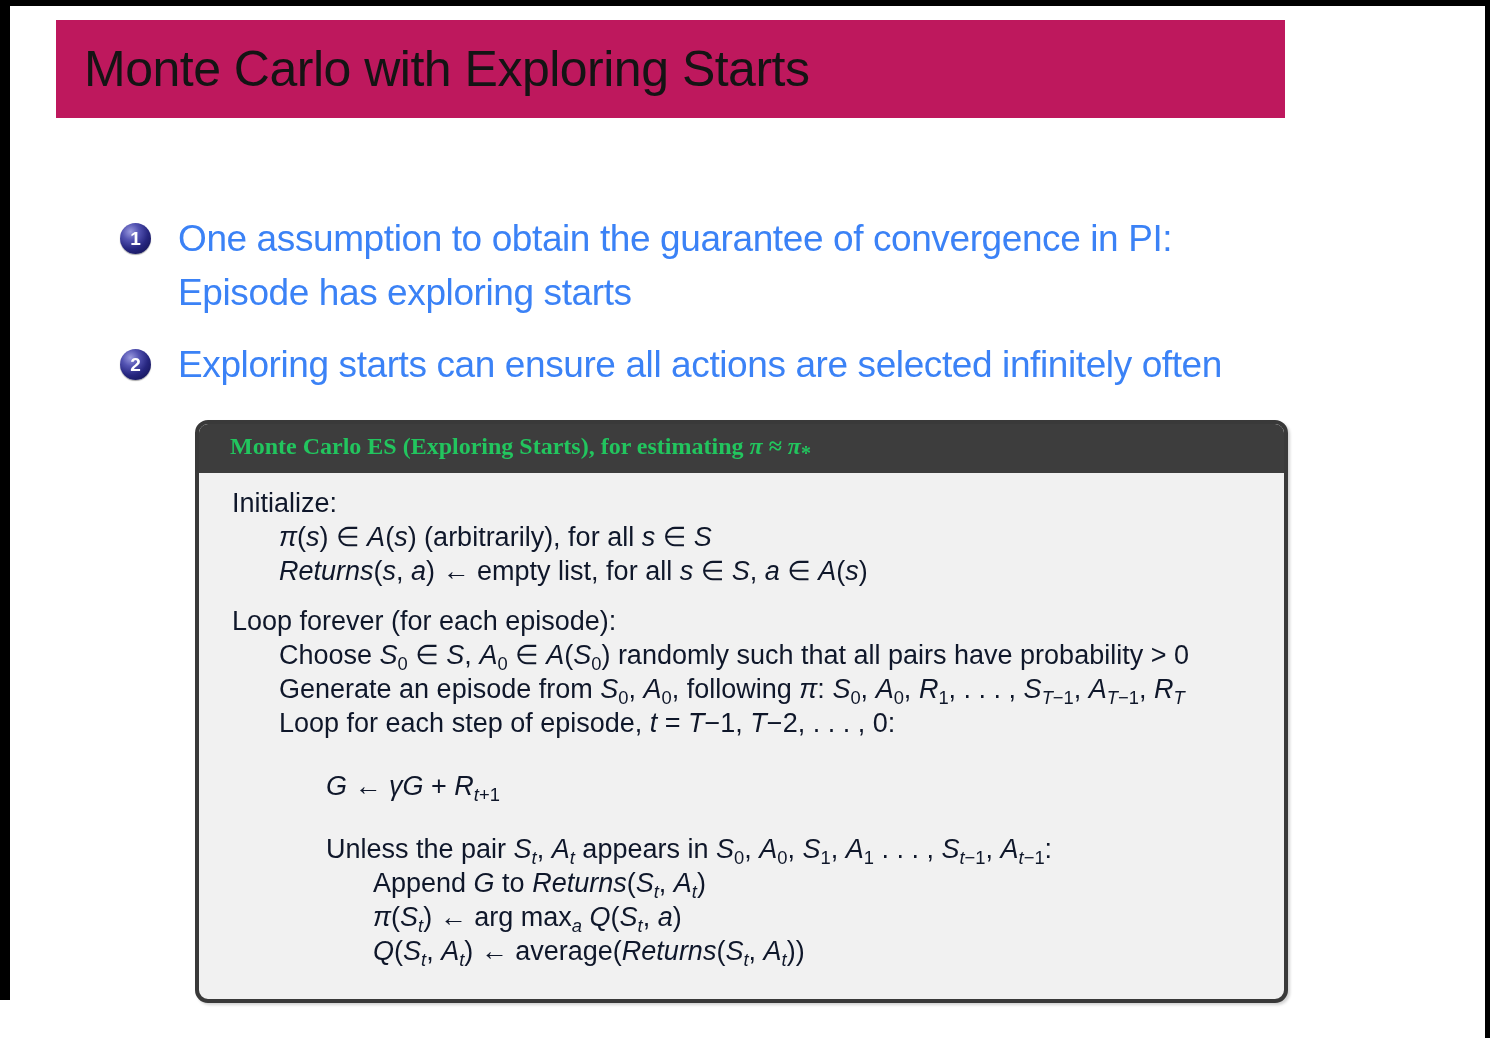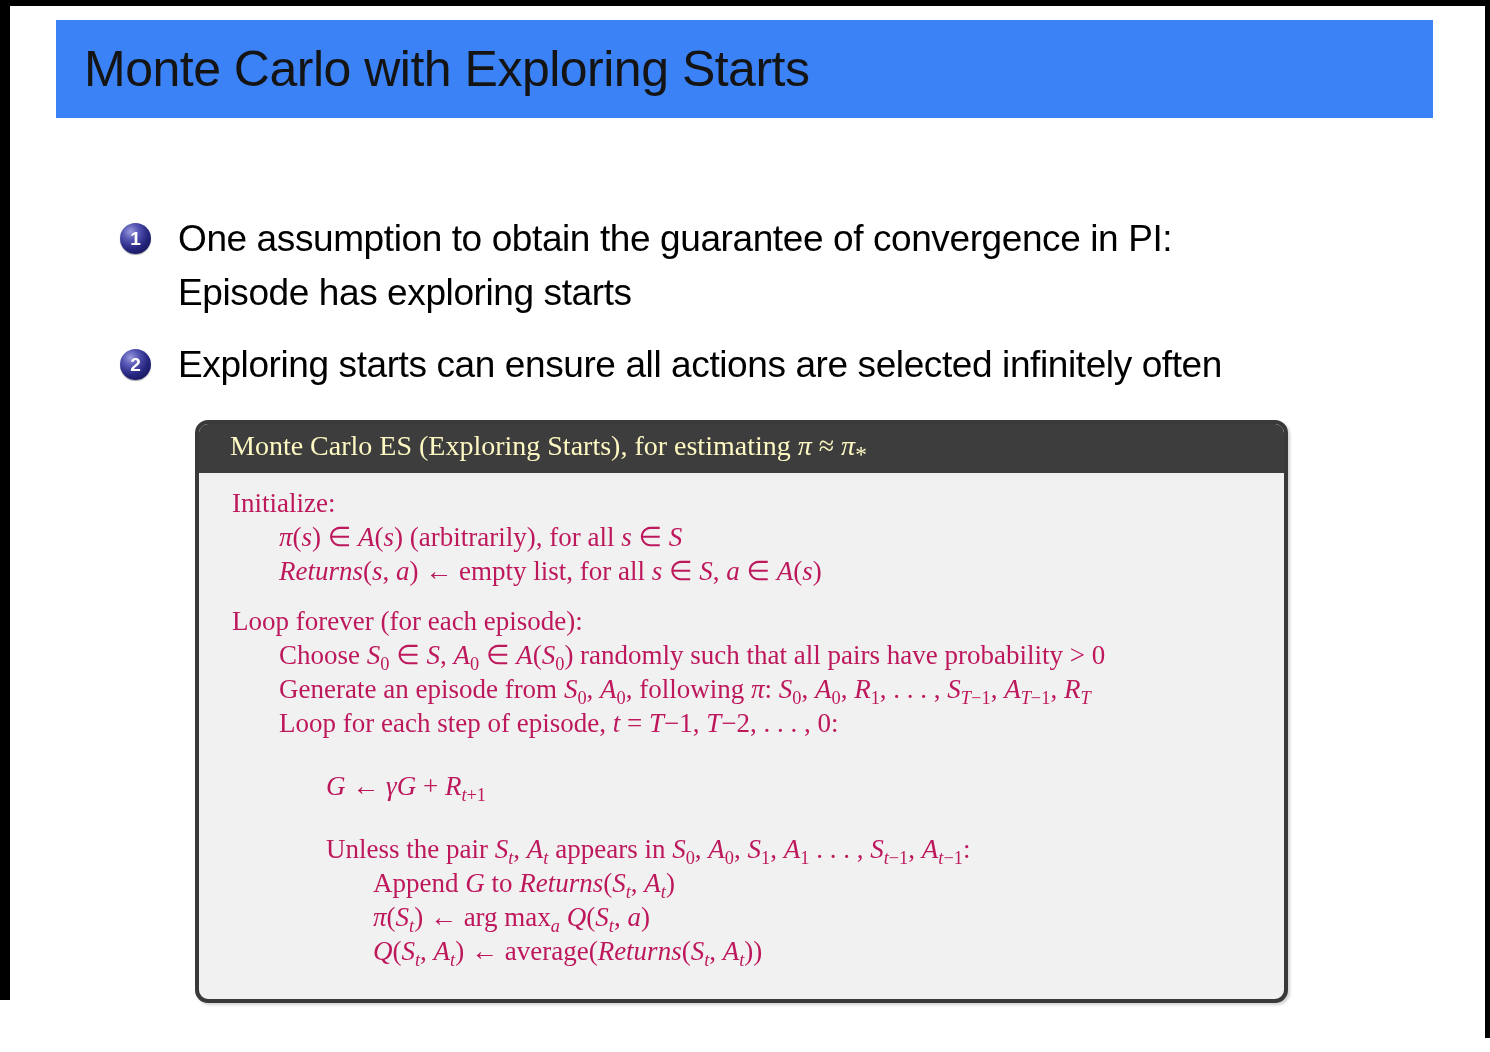"Monte Carlo with Exploring Starts" .title-bar { background: #3b82f6 -> #be185d; width: 1377px -> 1229px }
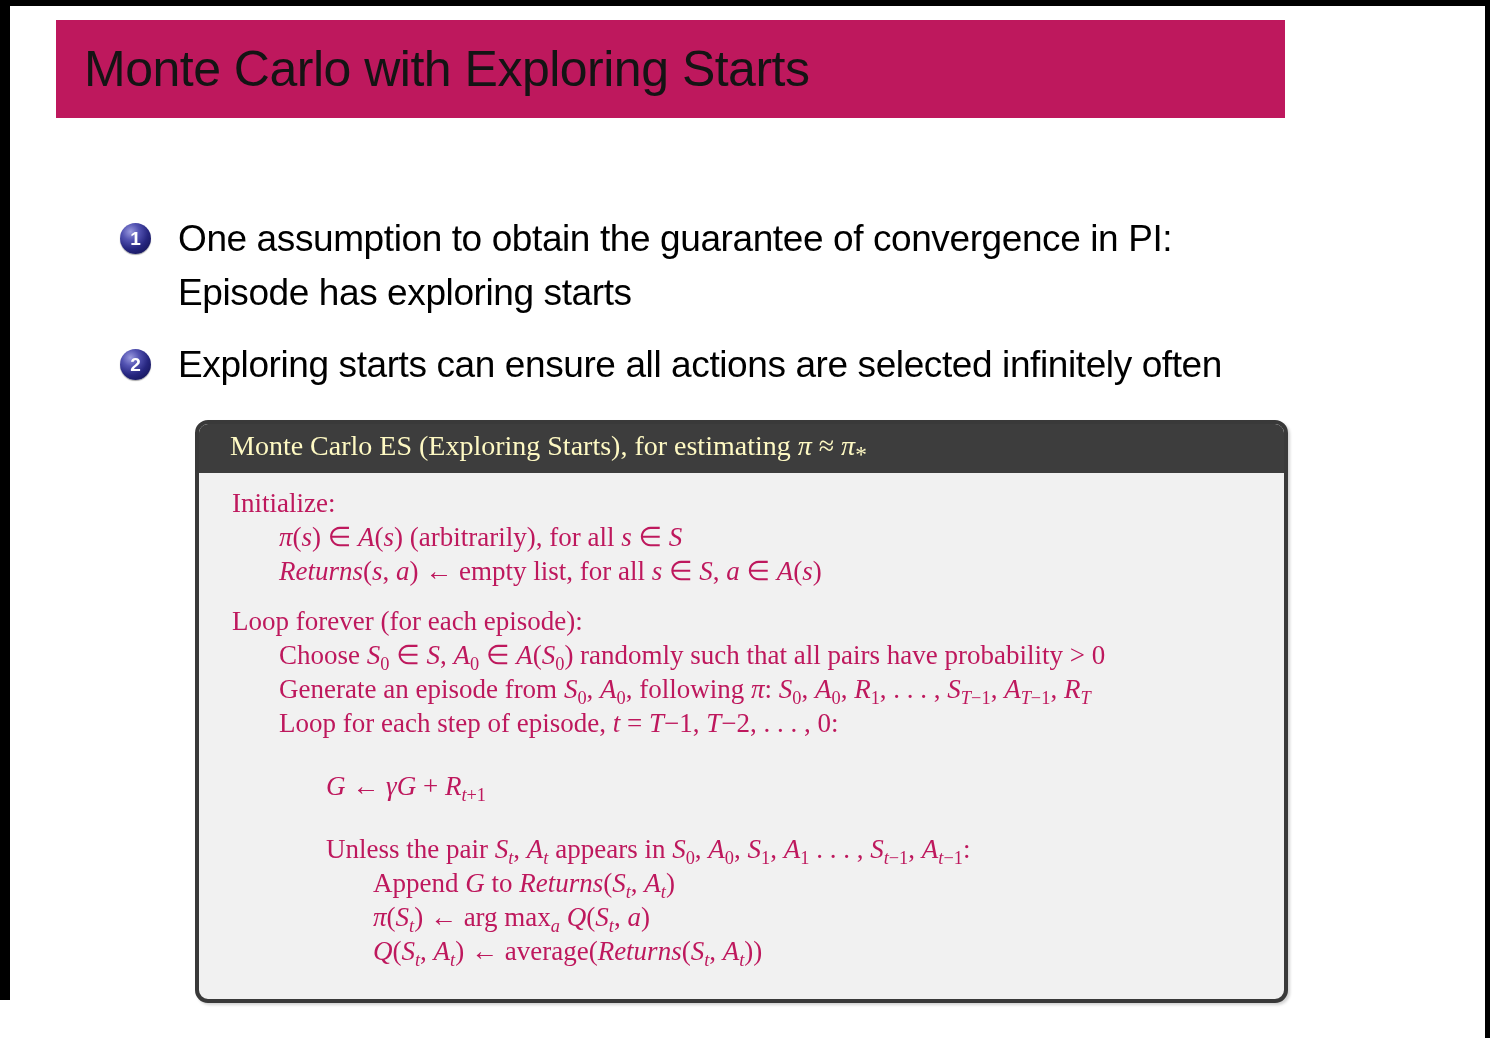"One assumption to obtain the" .bullet-text { color: #000000 -> #3b82f6 }
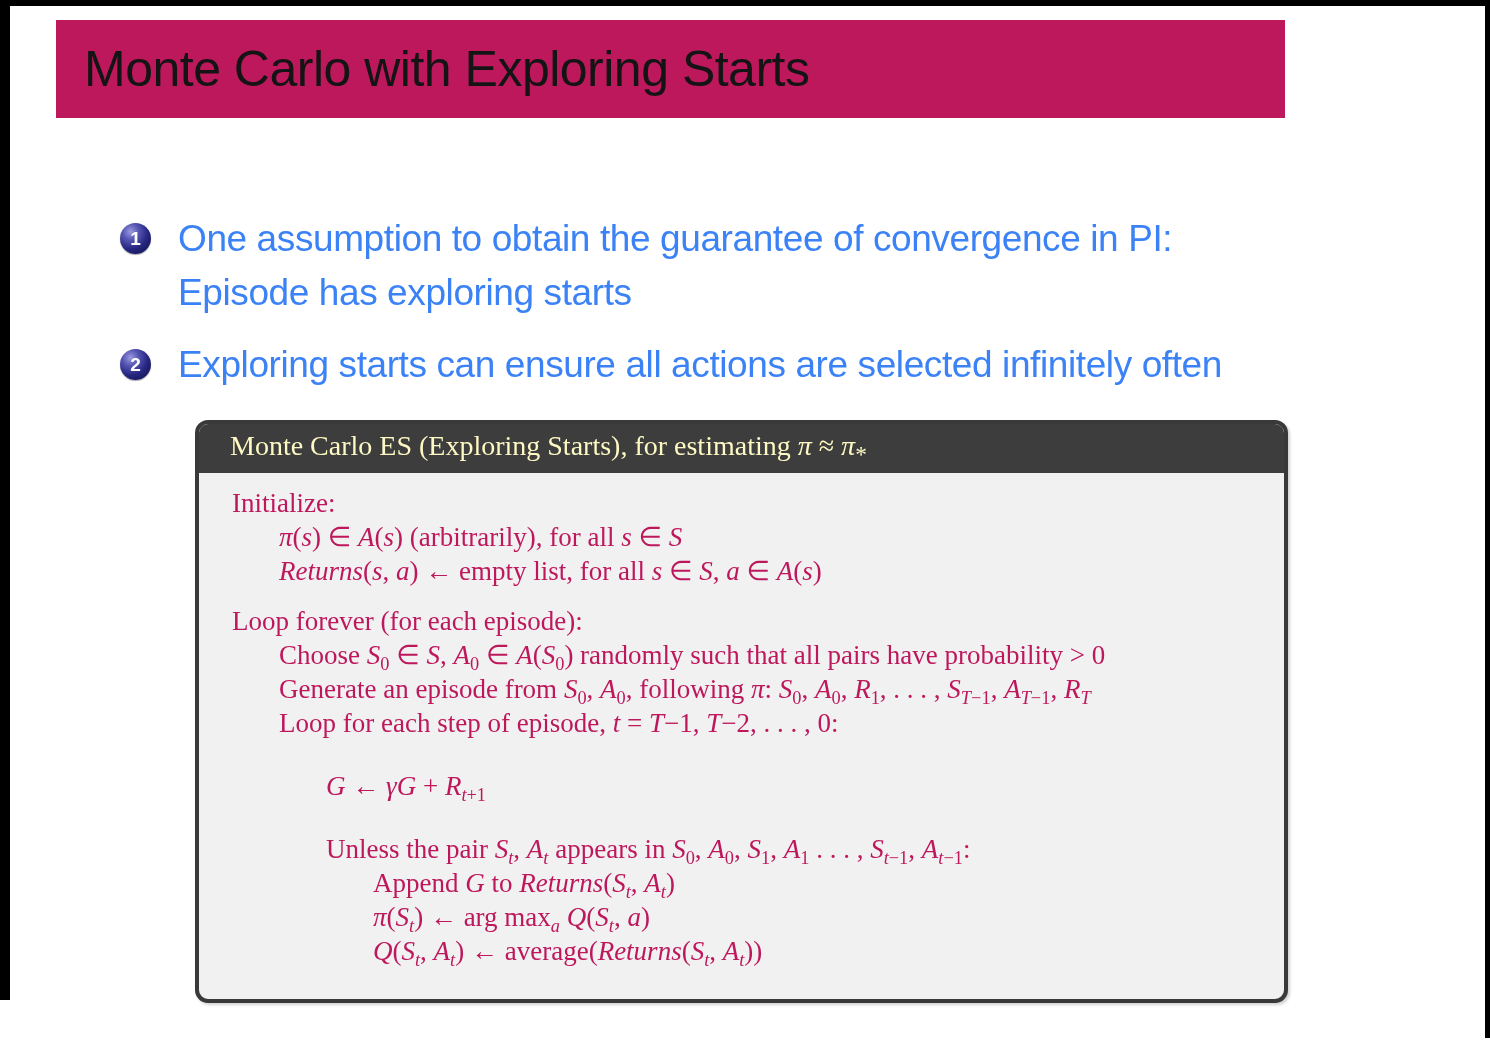"Monte Carlo ES (Exploring Starts)," .alg-header .alg-title { color: #fef9c3 -> #22c55e; font-size: 28px -> 24px; font-weight: normal -> bold }
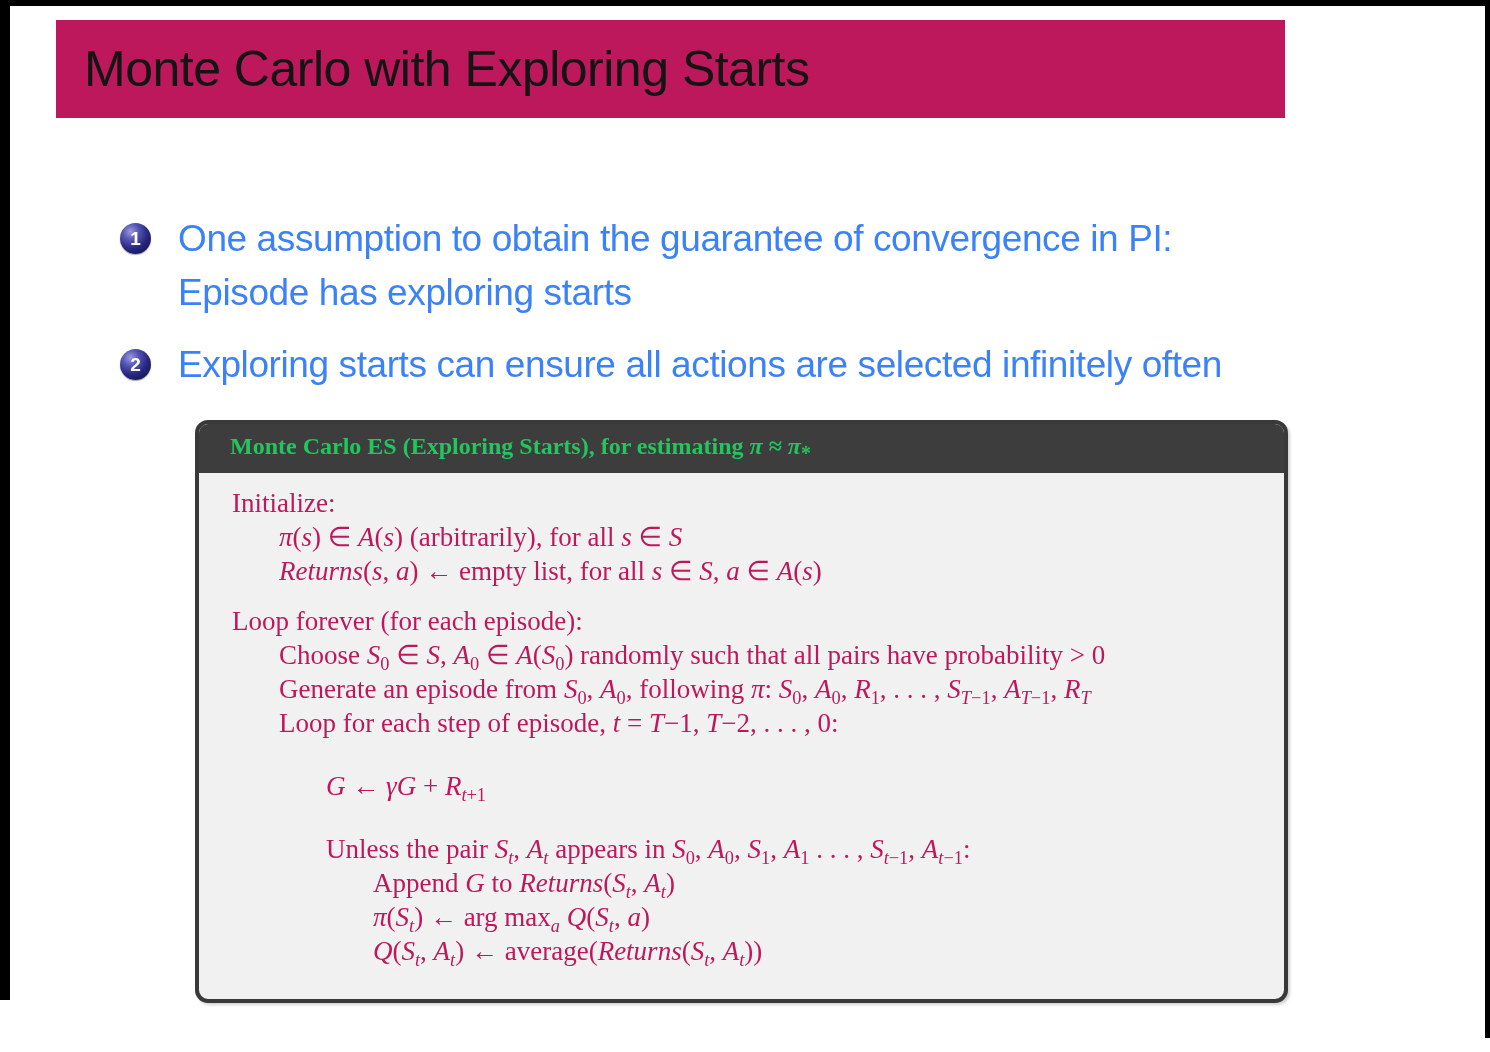"Initialize:" .alg-body { color: #be185d -> #0f172a; font-family: Liberation Serif, serif -> Liberation Sans, sans-serif }
